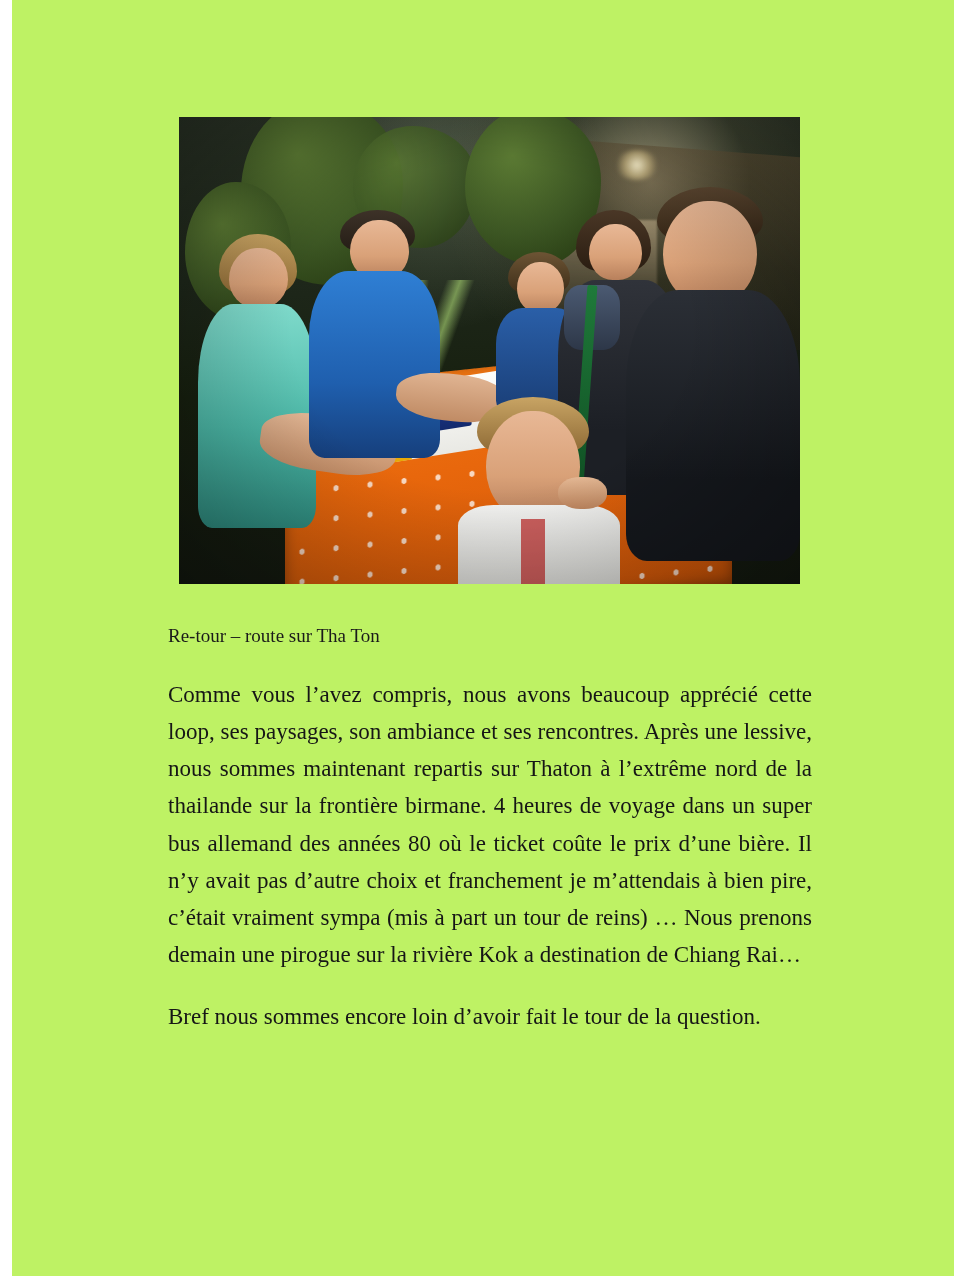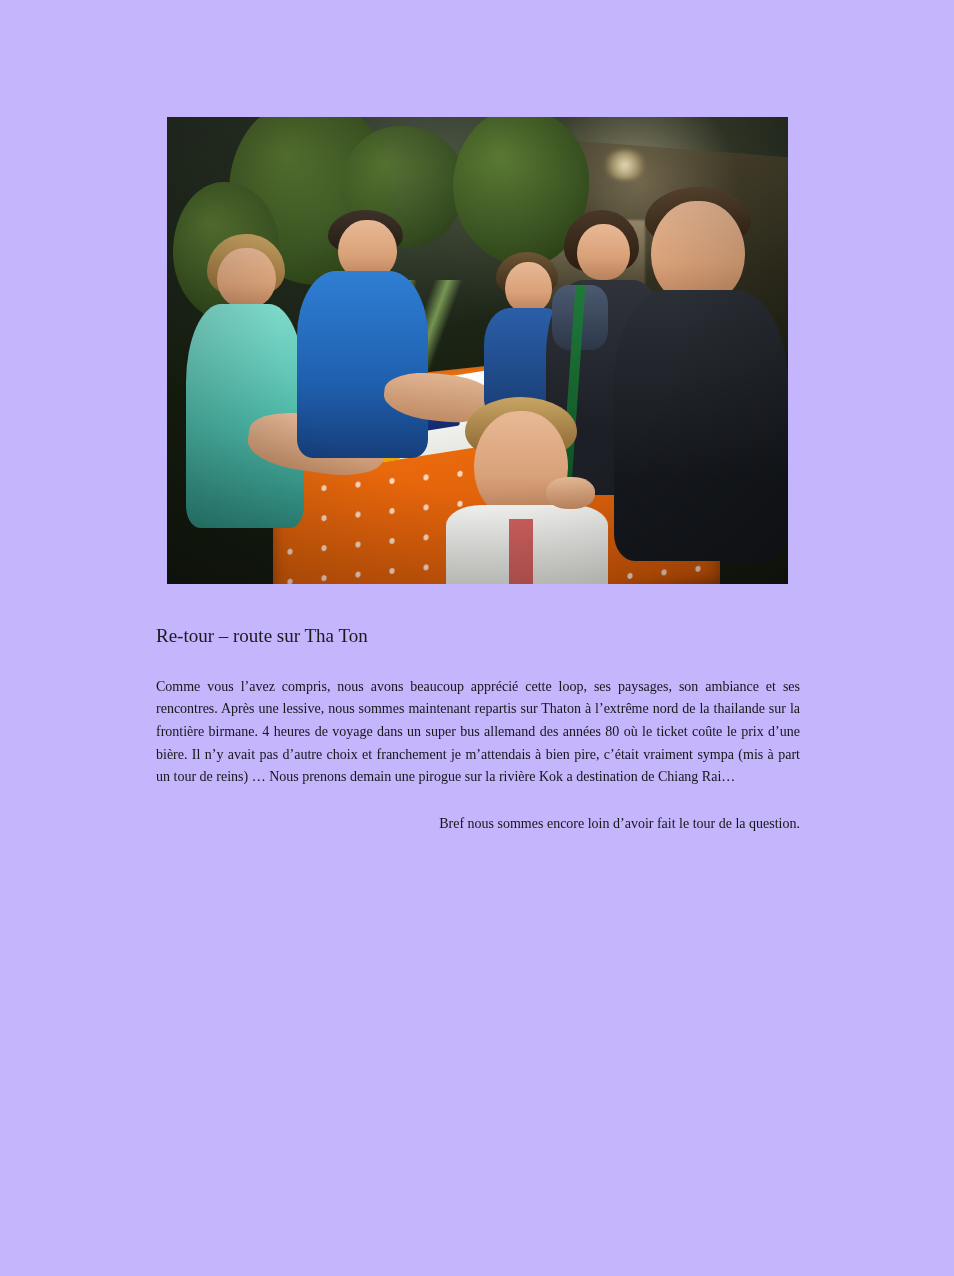"Re-tour – route sur Tha" .page { background: #c4b5fd -> #bef264; margin-left: none -> 12px }
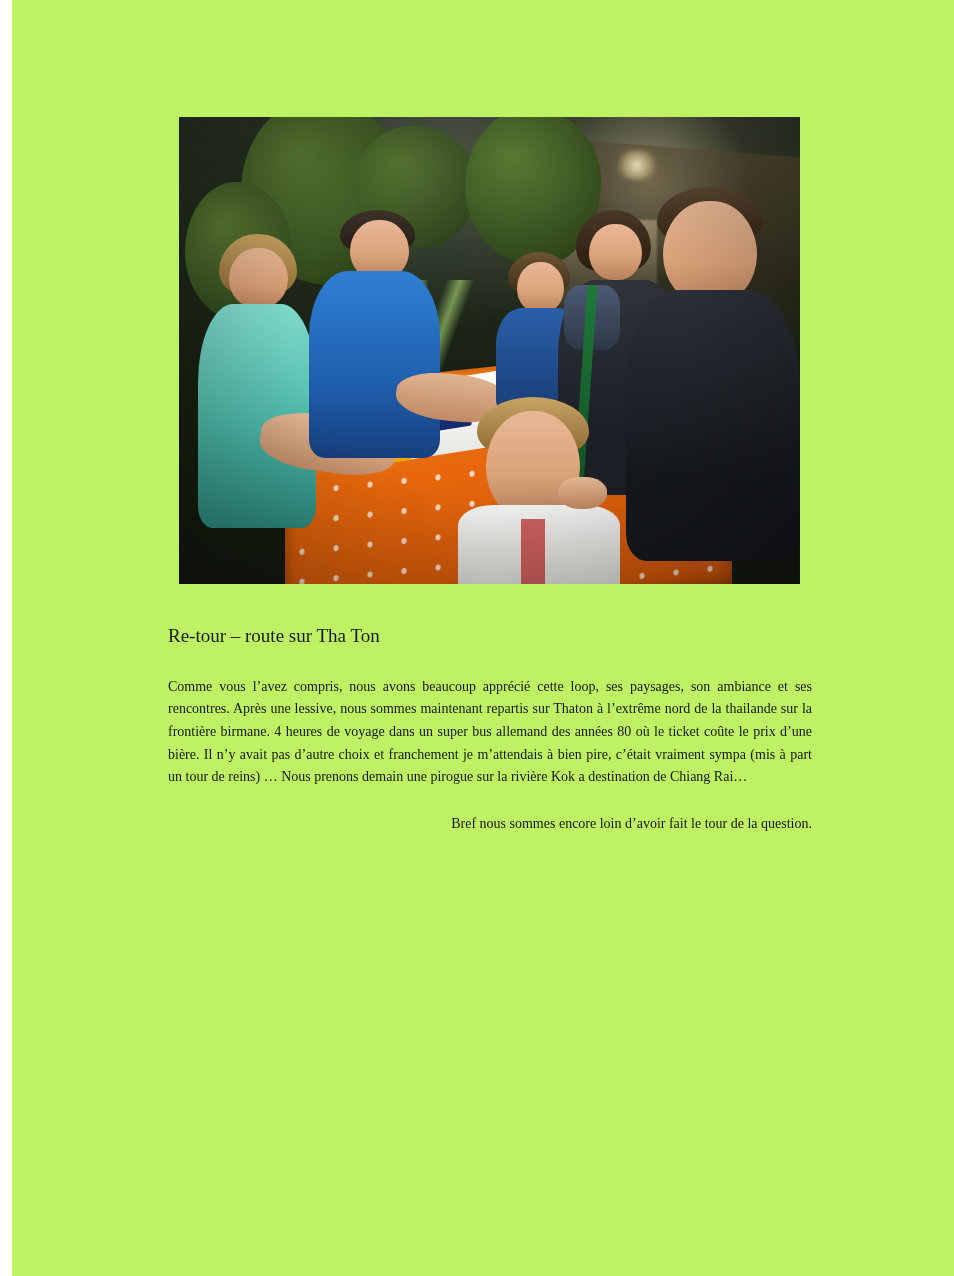"Comme vous l’avez compris, nous" p.body { font-size: 14px -> 23px }
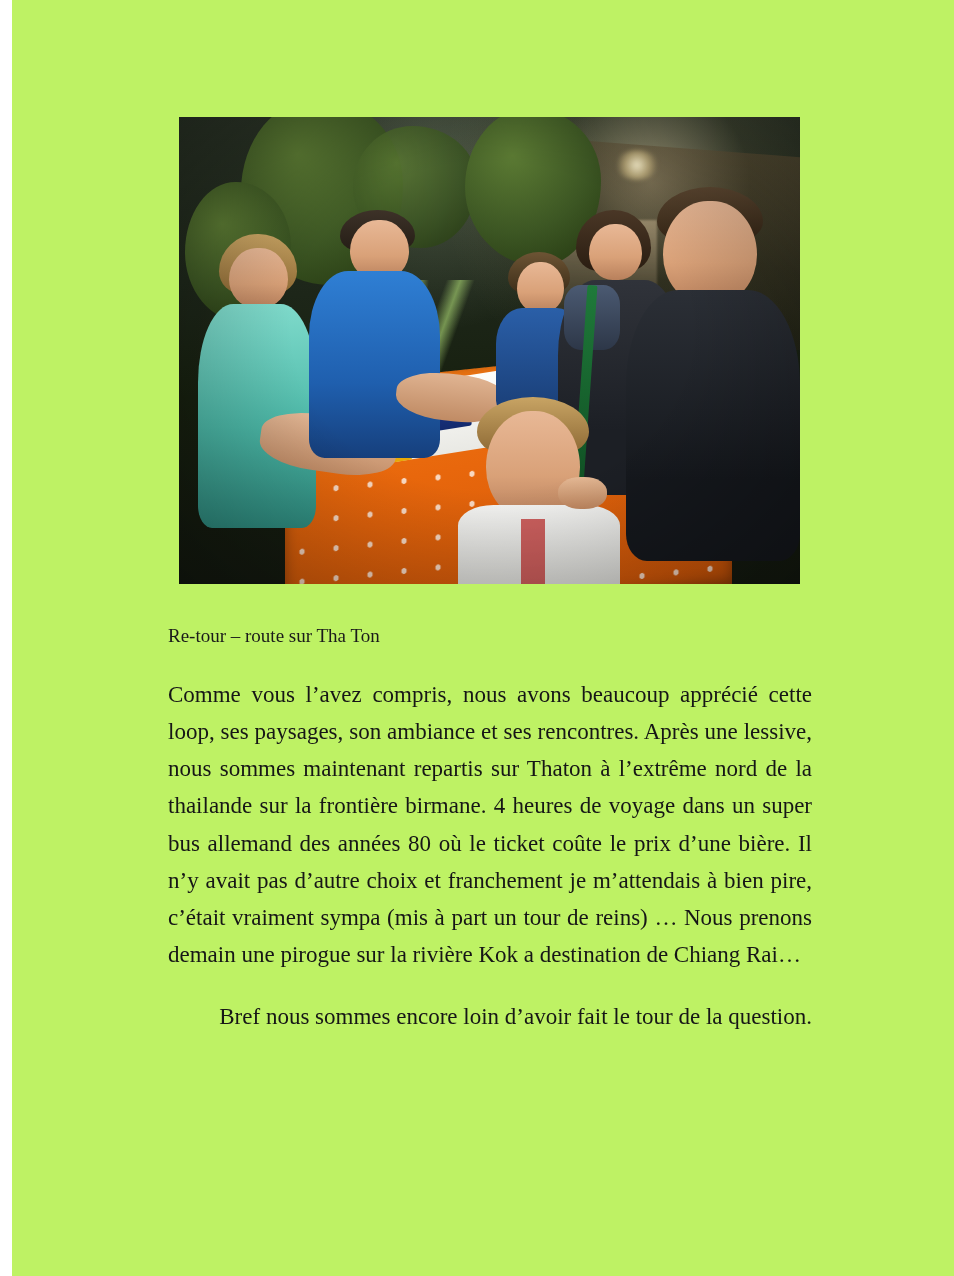"Bref nous sommes encore loin" p.body.last { text-align: right -> left }
